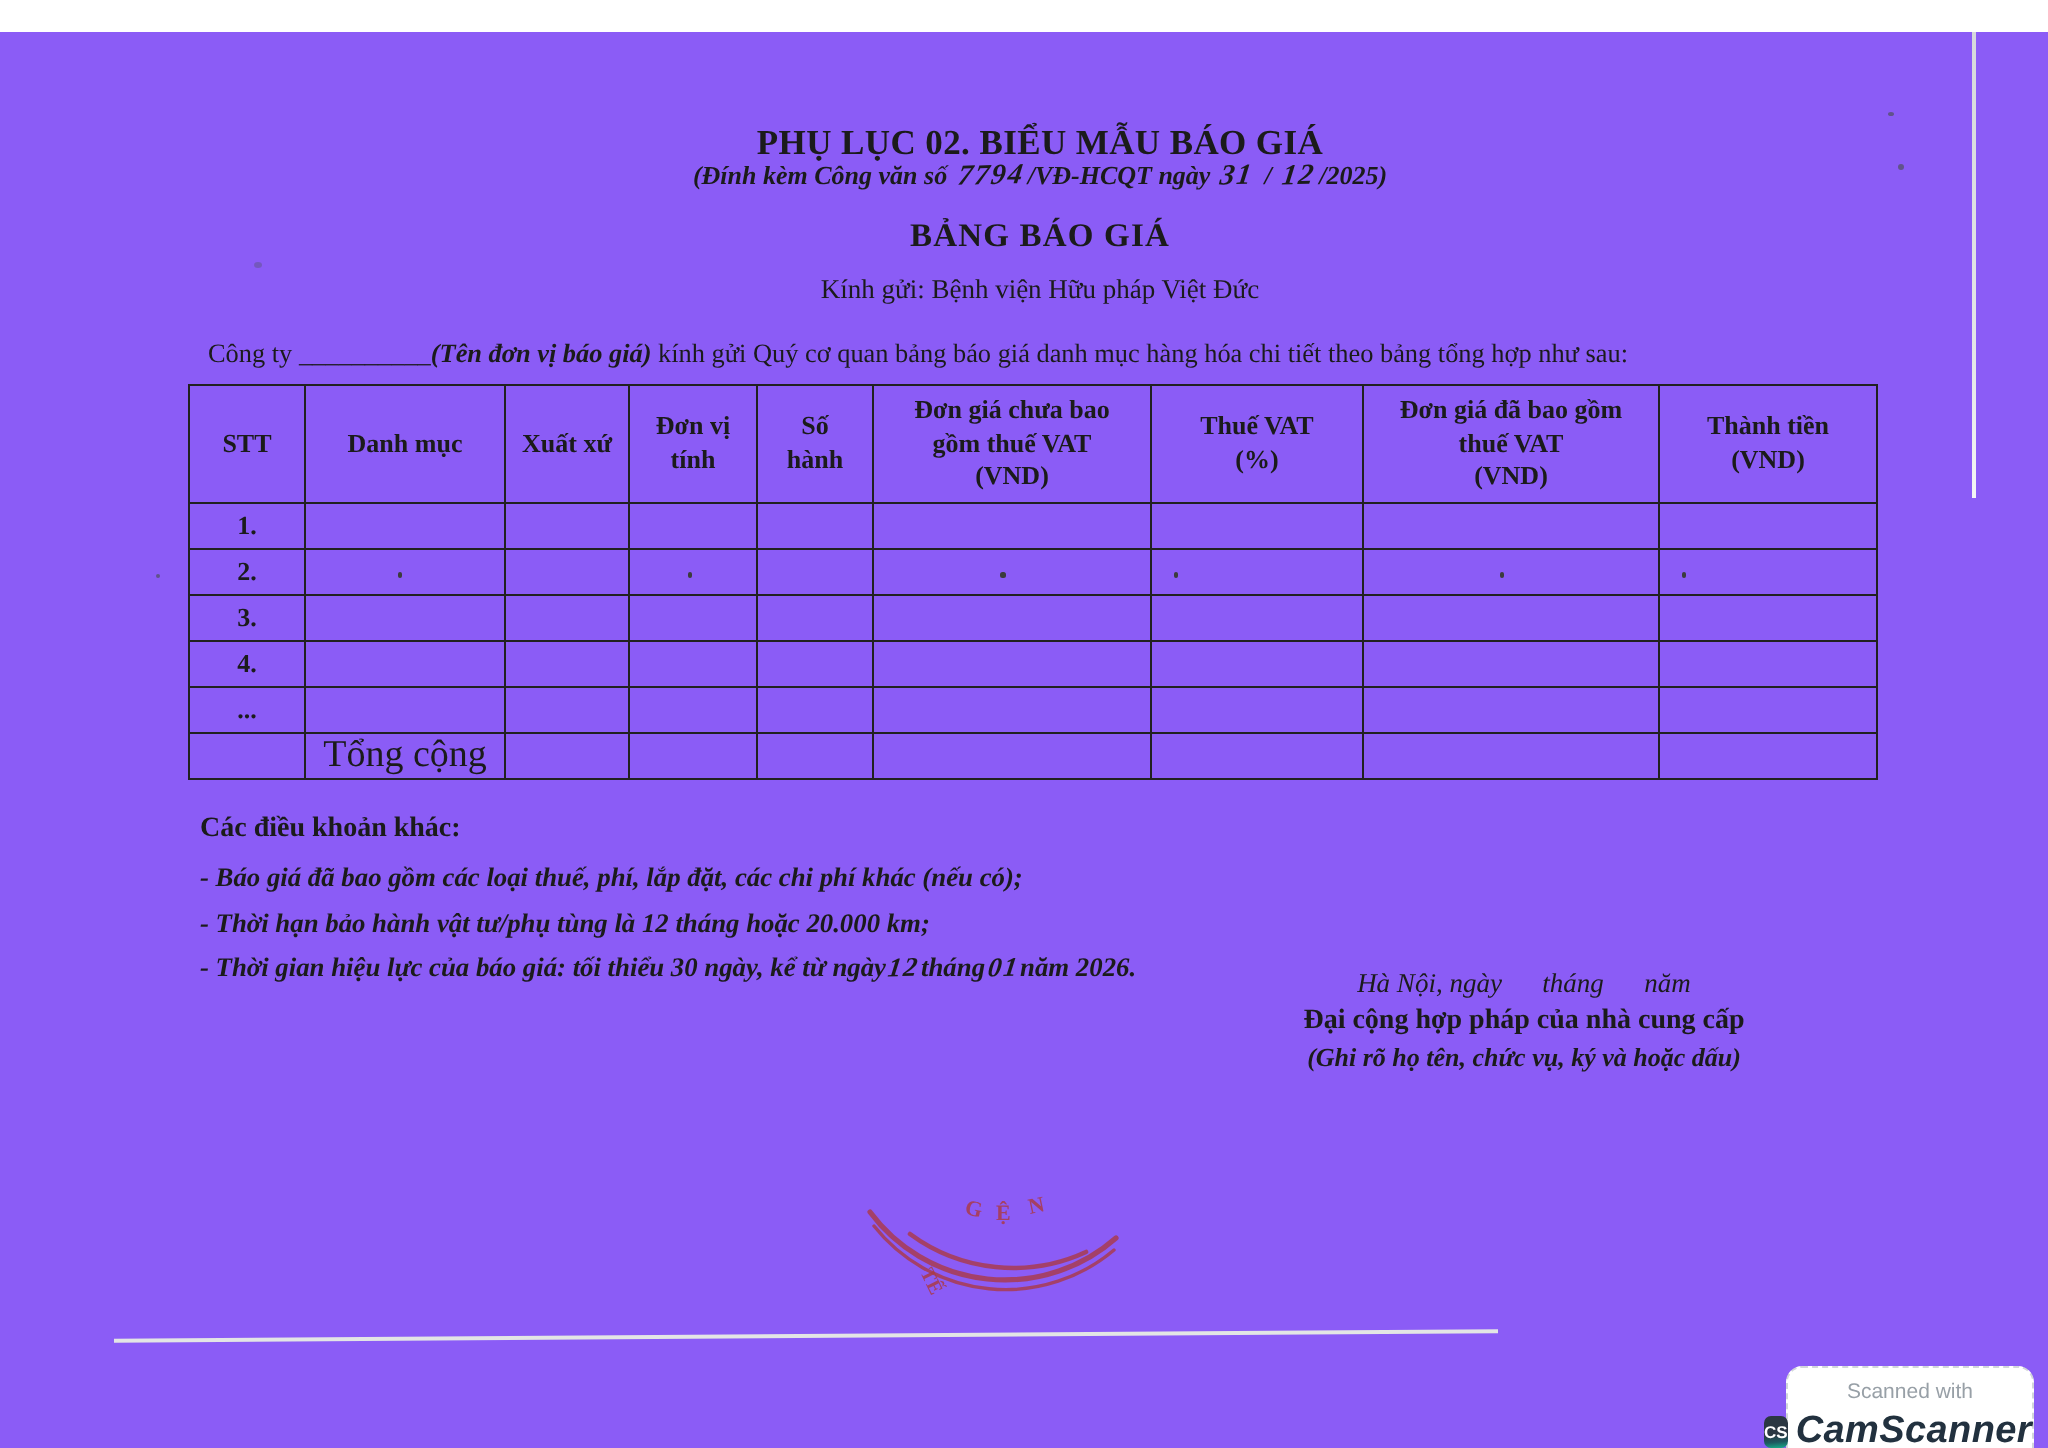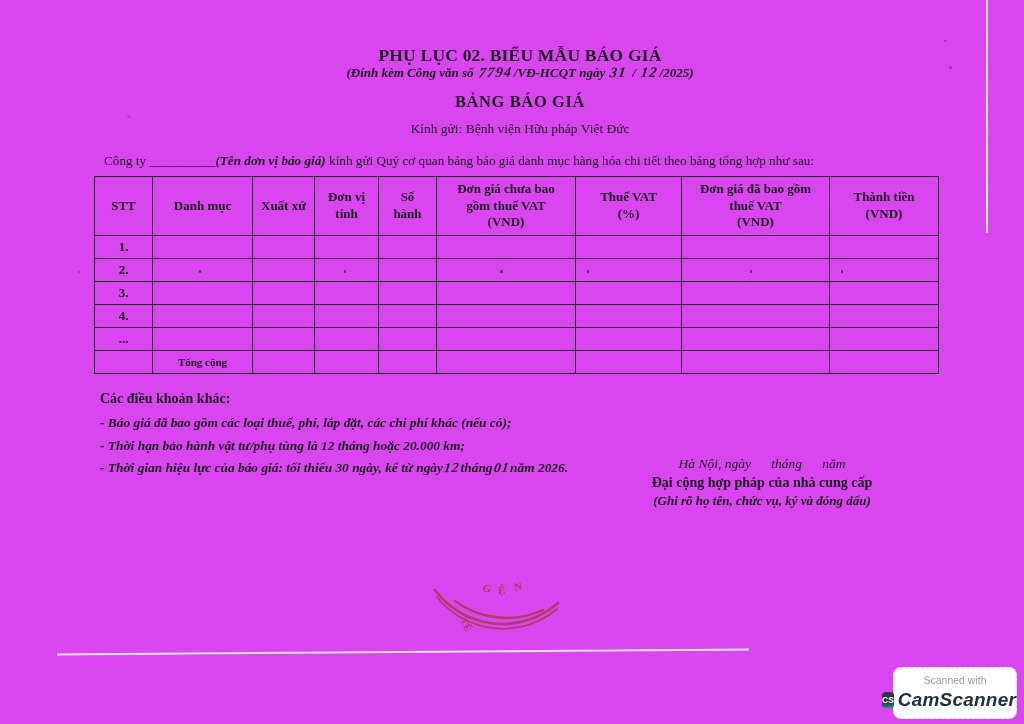"PHỤ LỤC 02. BIỂU MẪU" .page { background: #d946ef -> #8b5cf6; margin-top: none -> 16px }
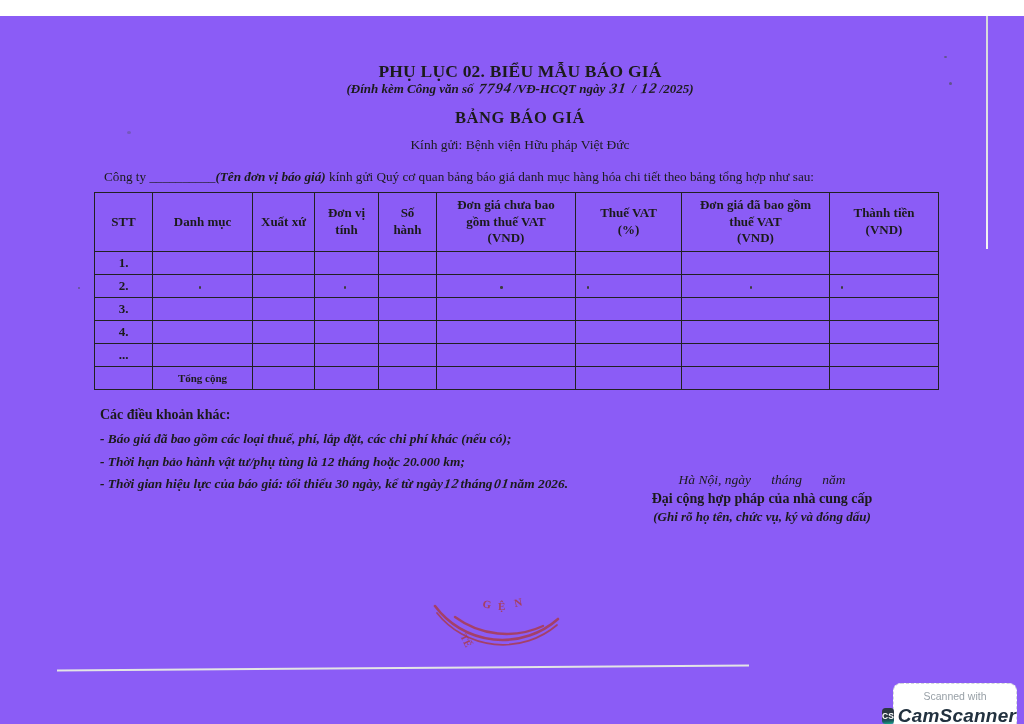"Tổng cộng" .quote td.total { font-size: 11px -> 19px; font-weight: bold -> normal }
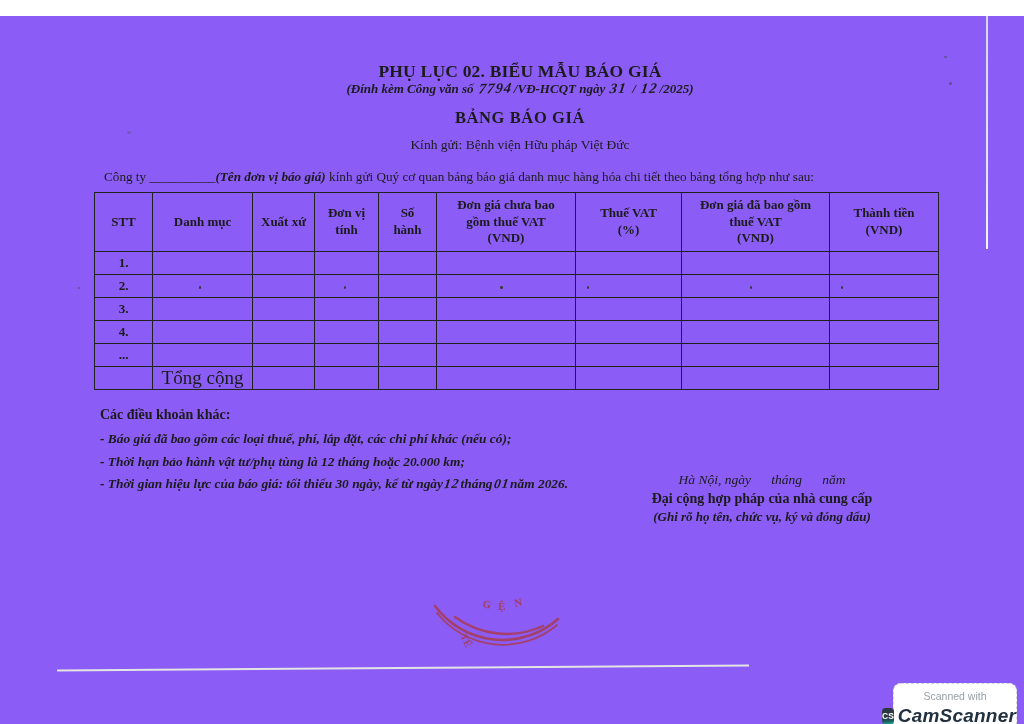"Hà Nội, ngày tháng năm" .sig { top: 456px -> 468px }
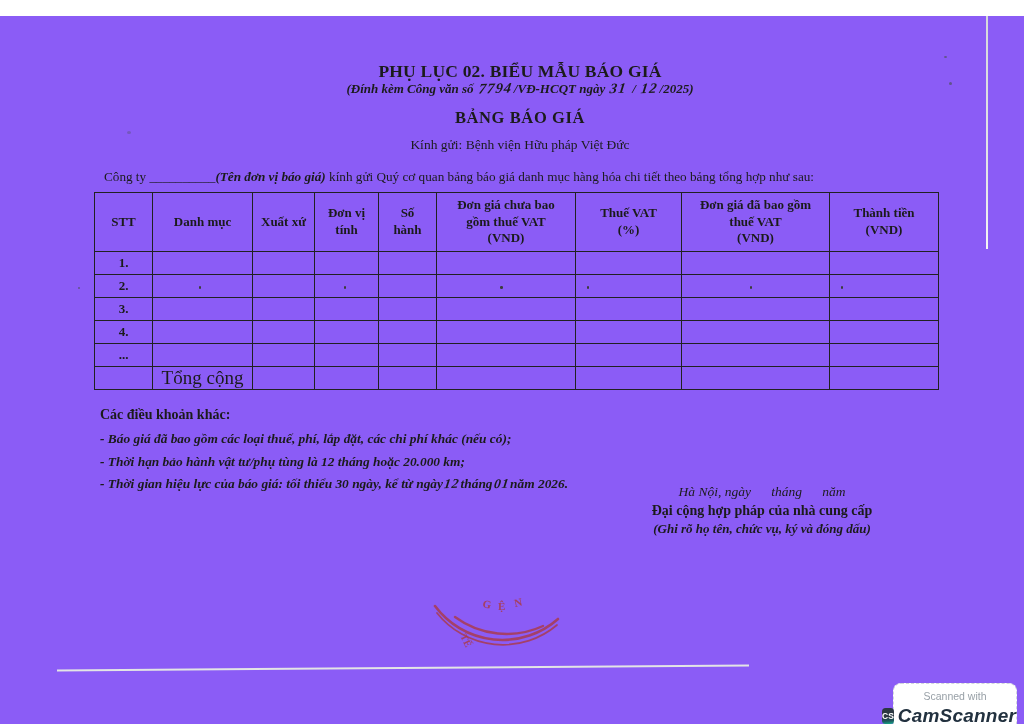"(Ghi rõ họ tên, chức" div.sig-note { text: đóng -> hoặc }
